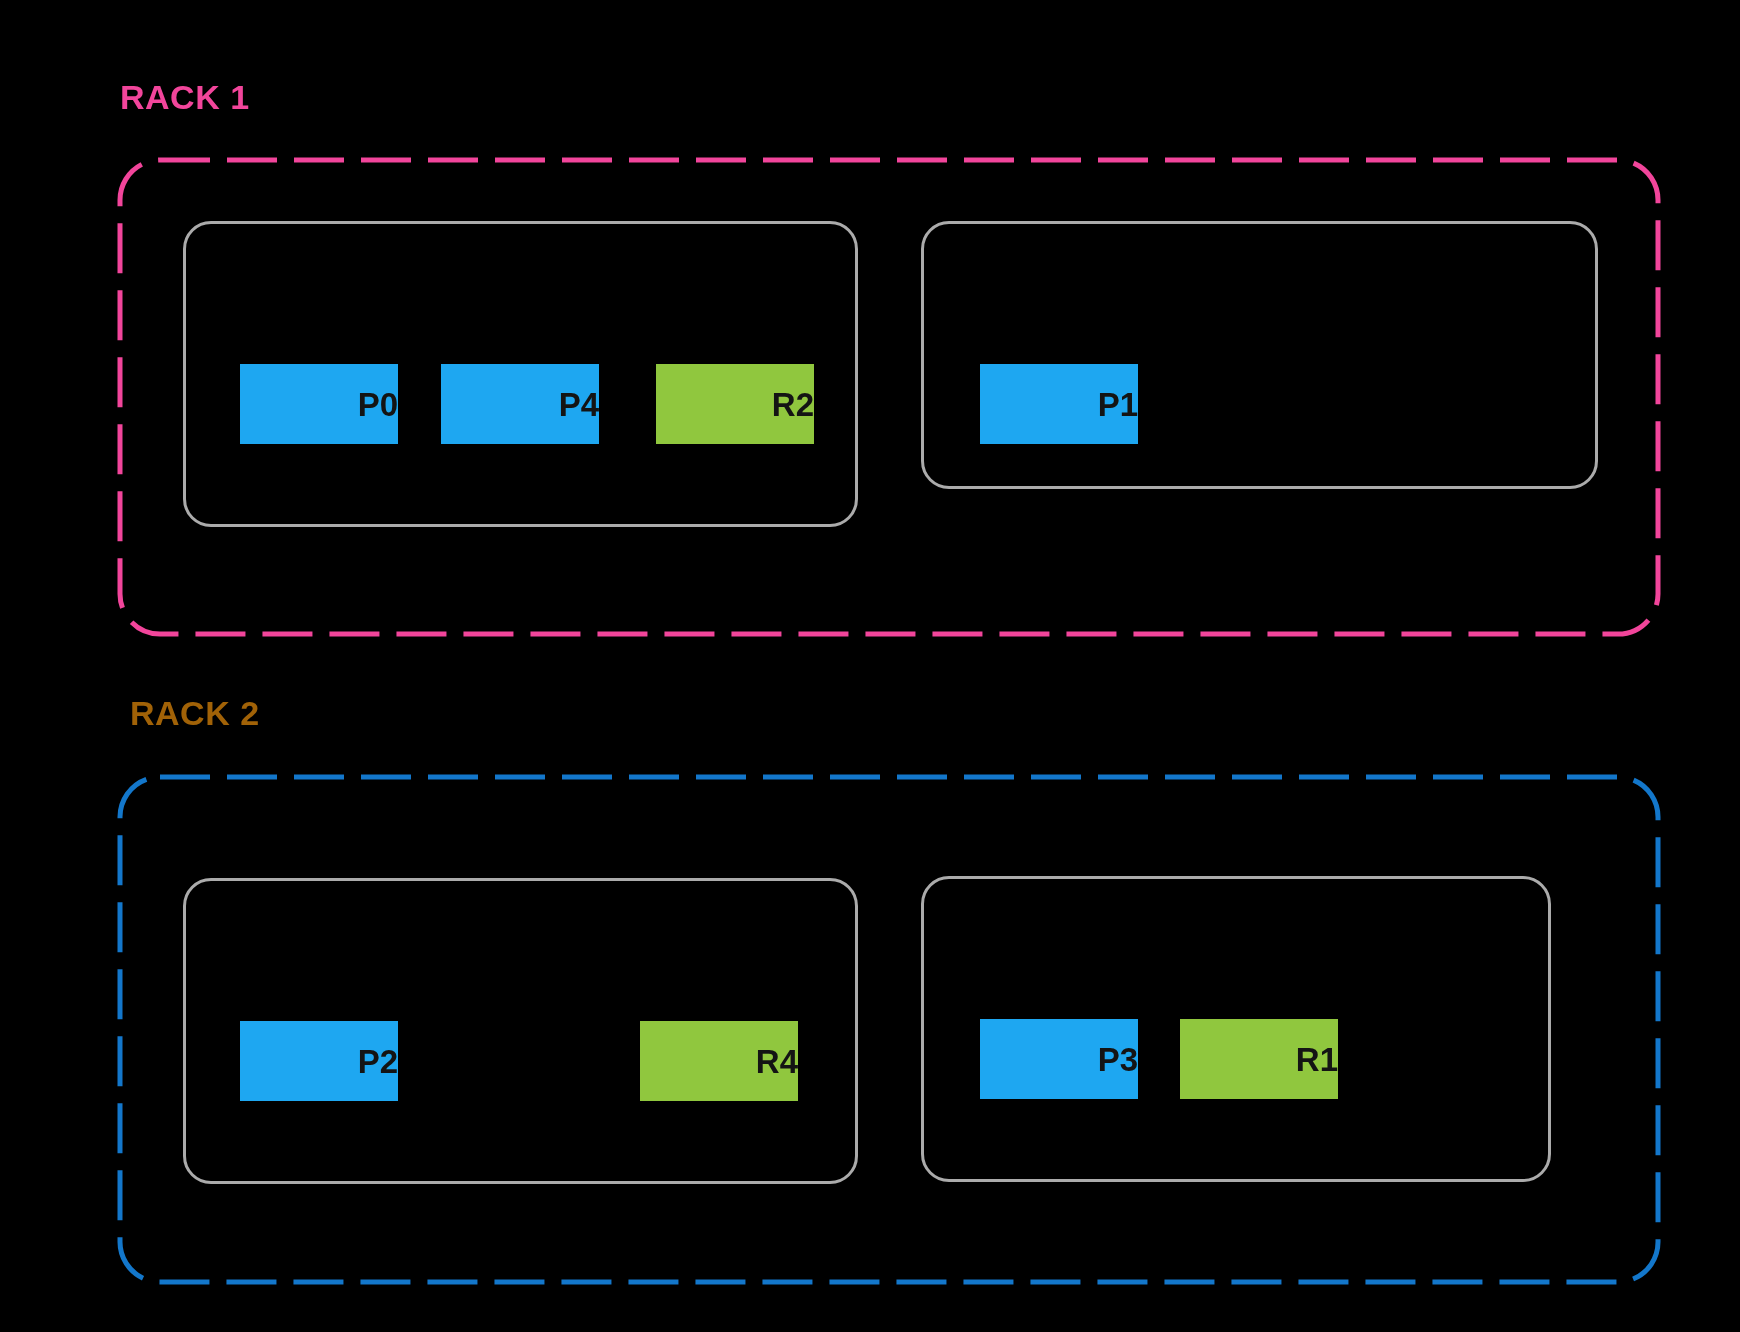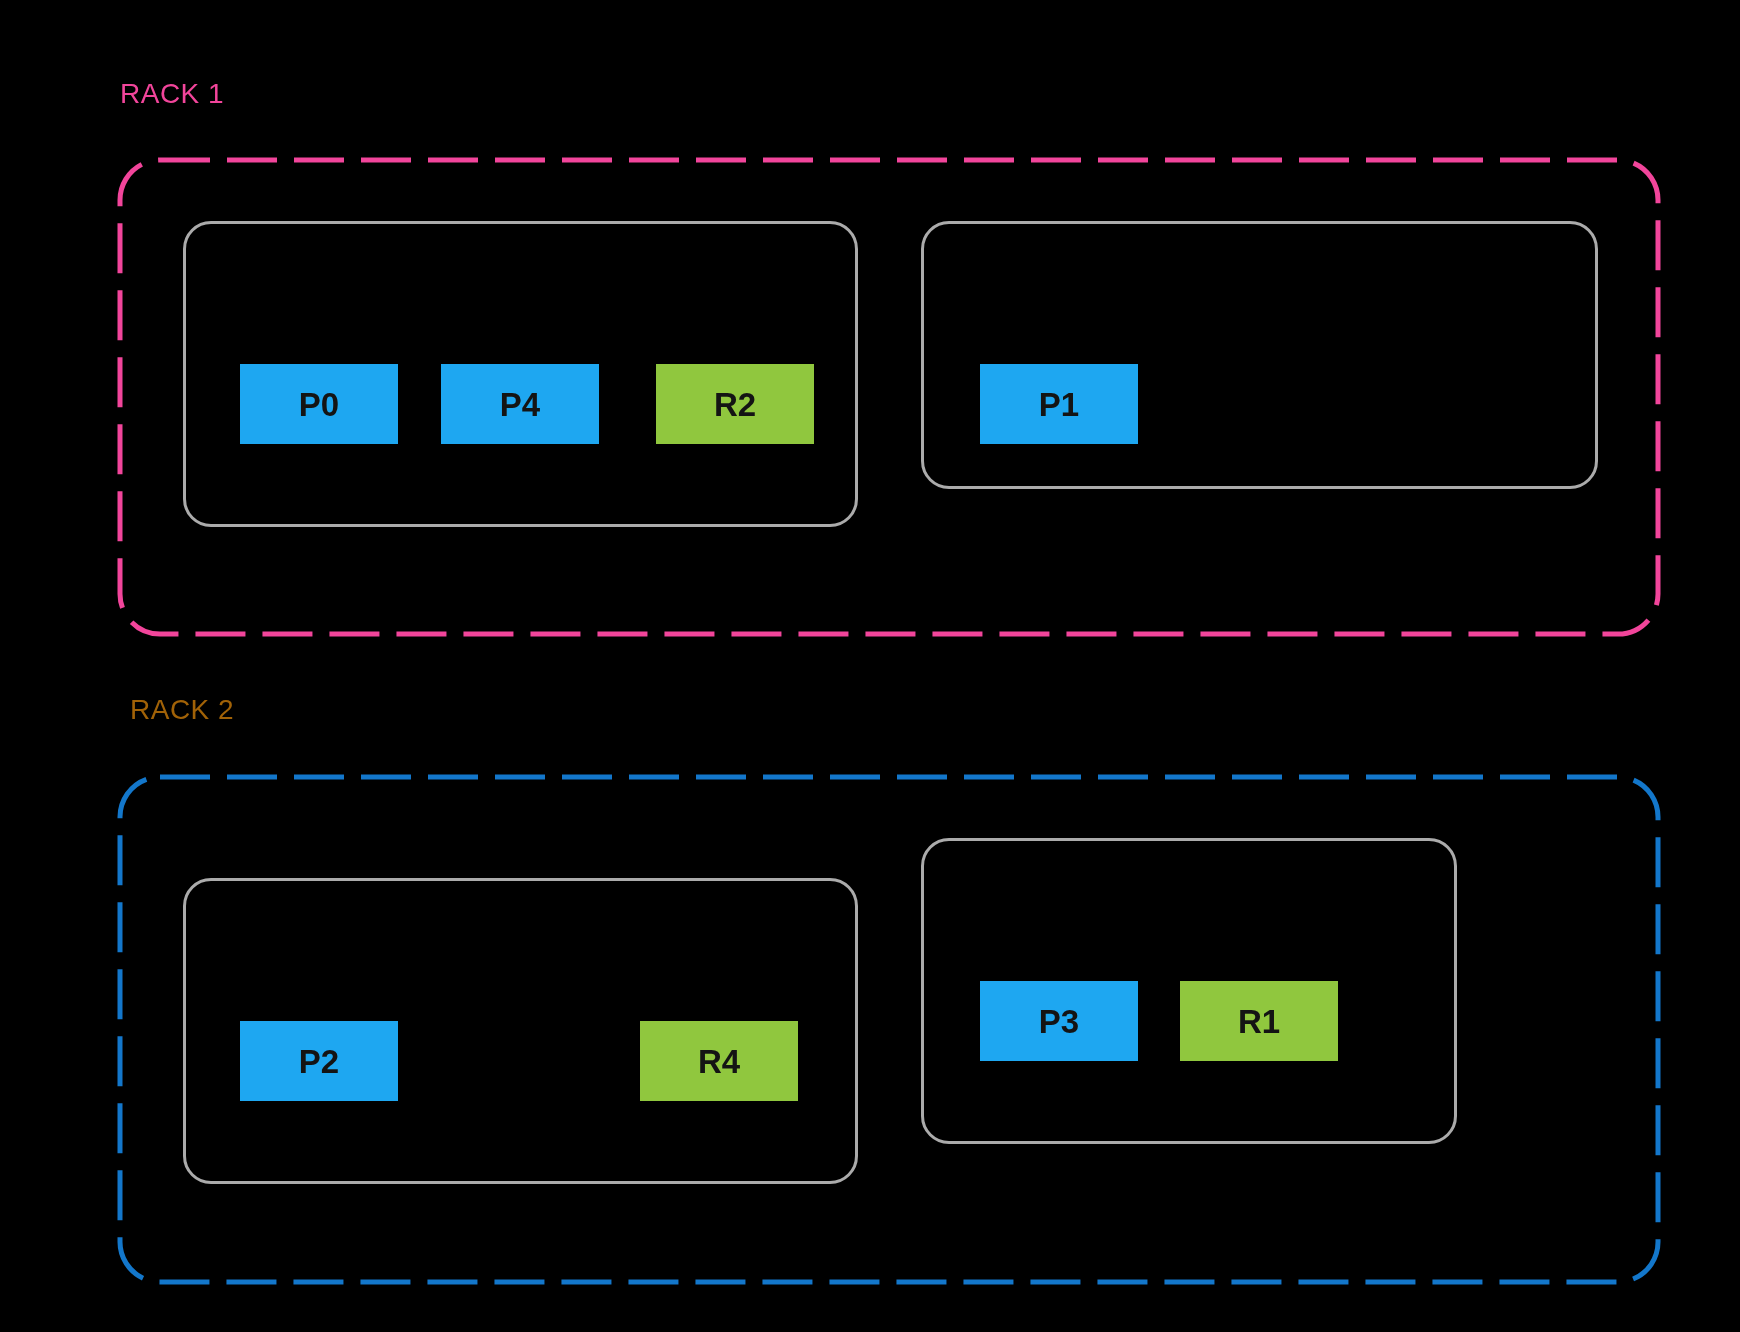"RACK 1" .rack-label { font-size: 28px -> 34px; font-weight: 400 -> 700 }
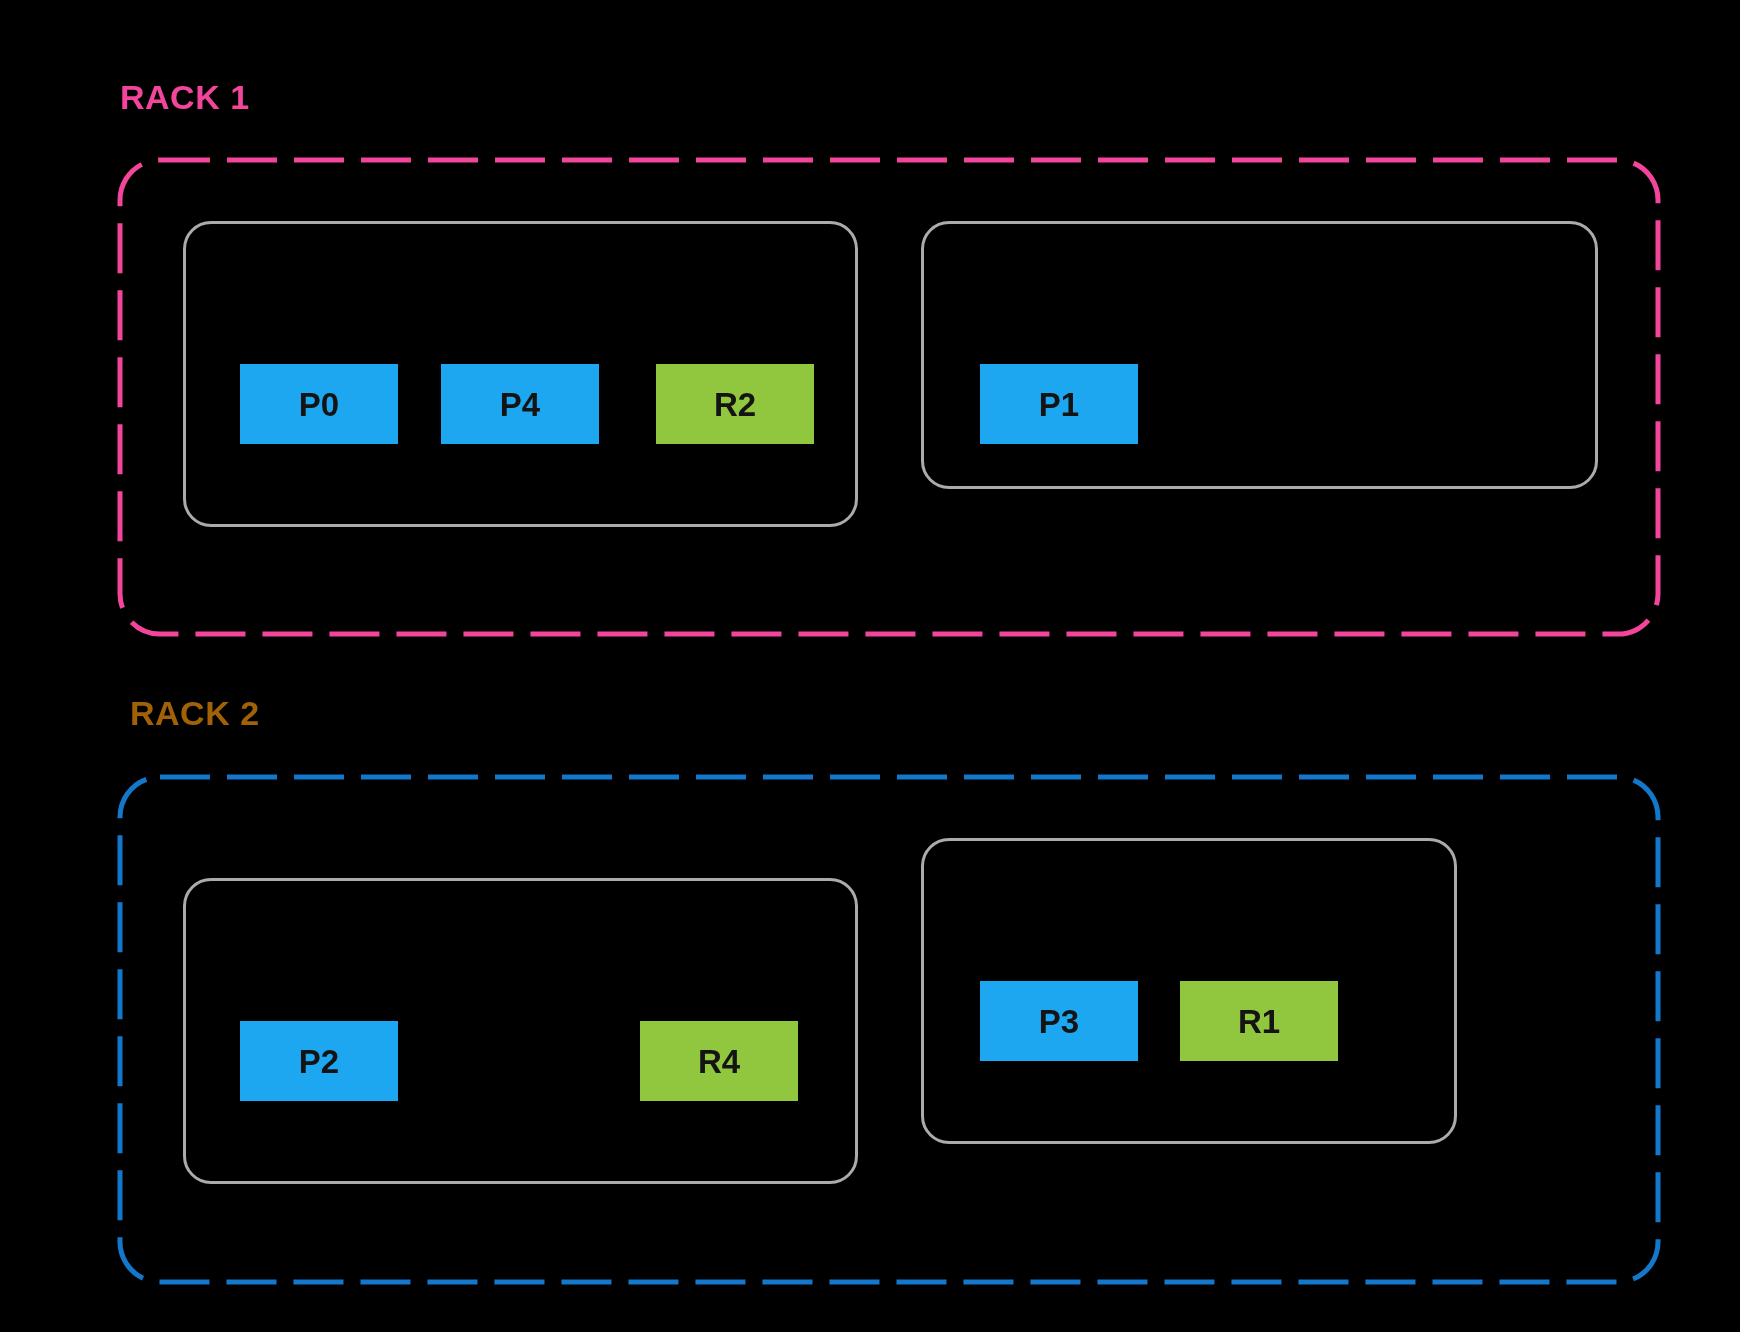"P0" .block { justify-content: center -> flex-end }
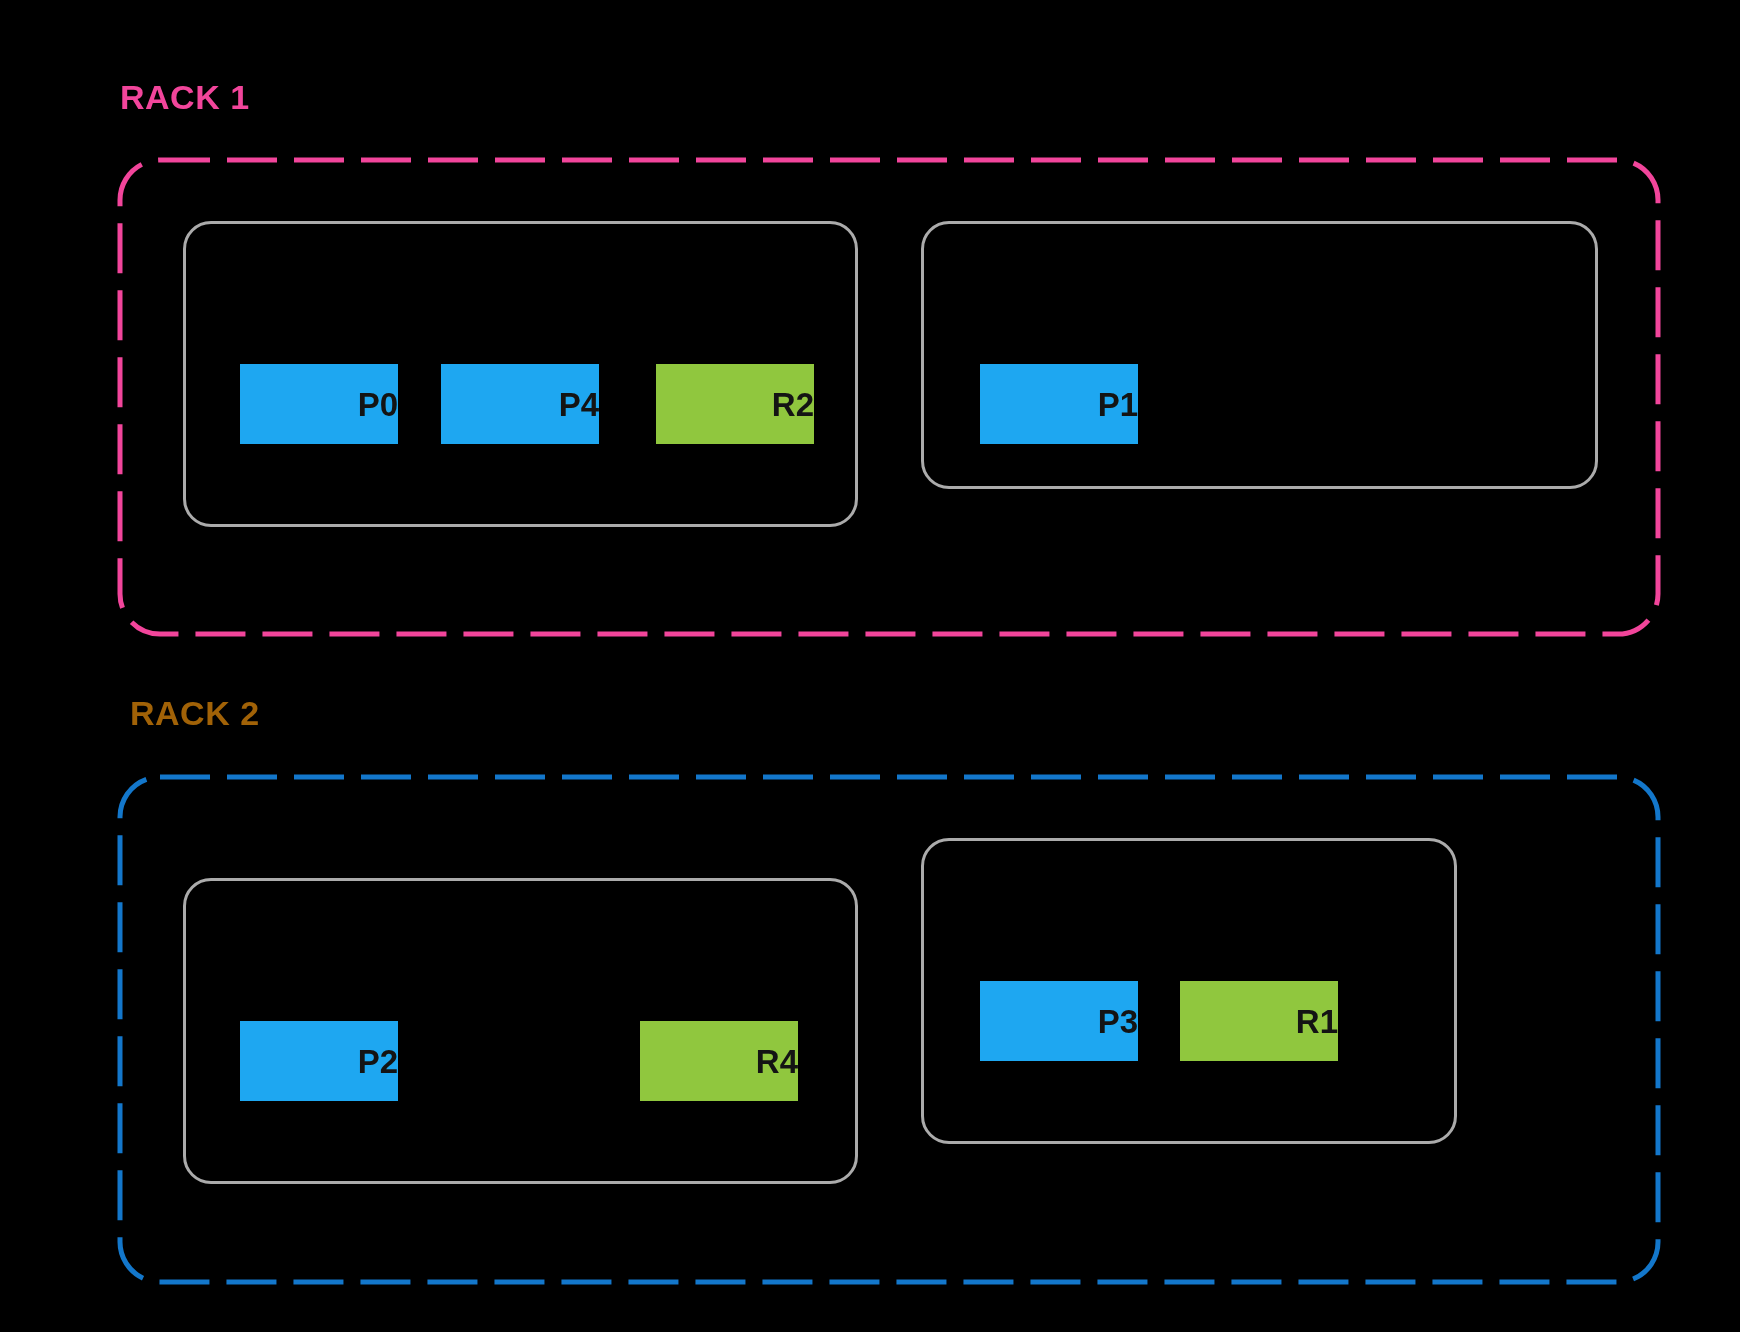"P3" .node--r2n2 { top: 838px -> 876px; width: 536px -> 630px }
